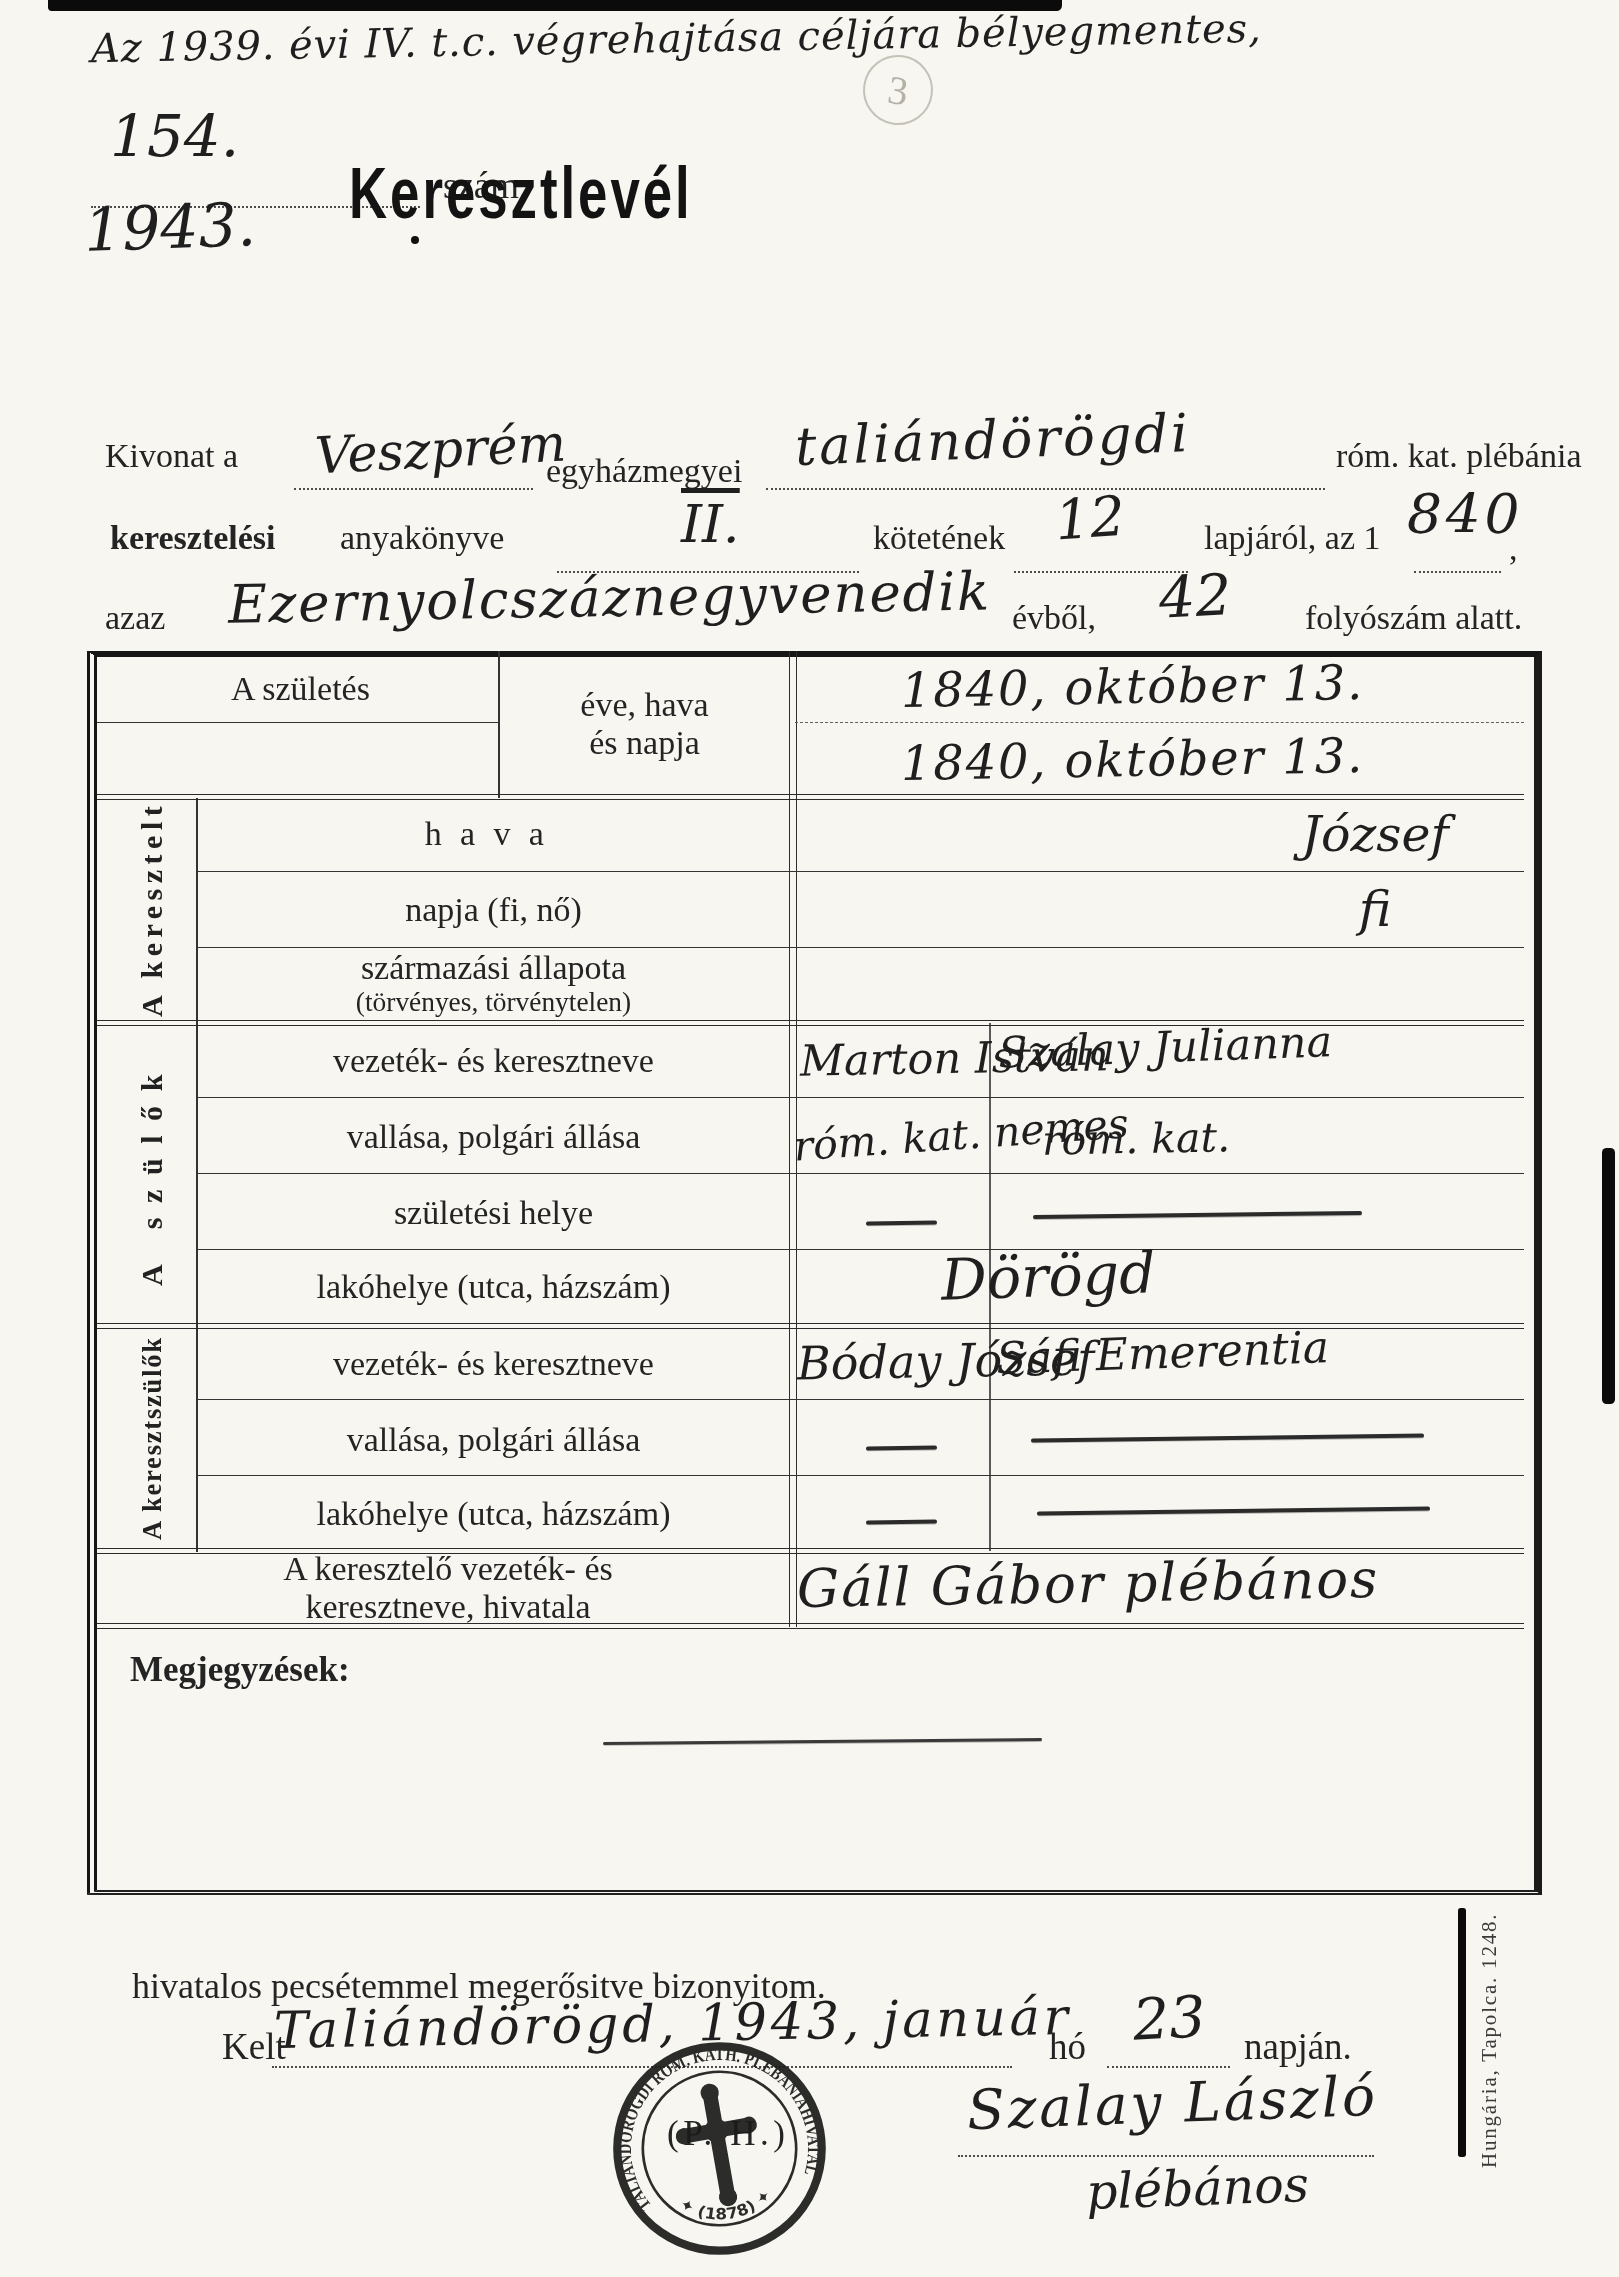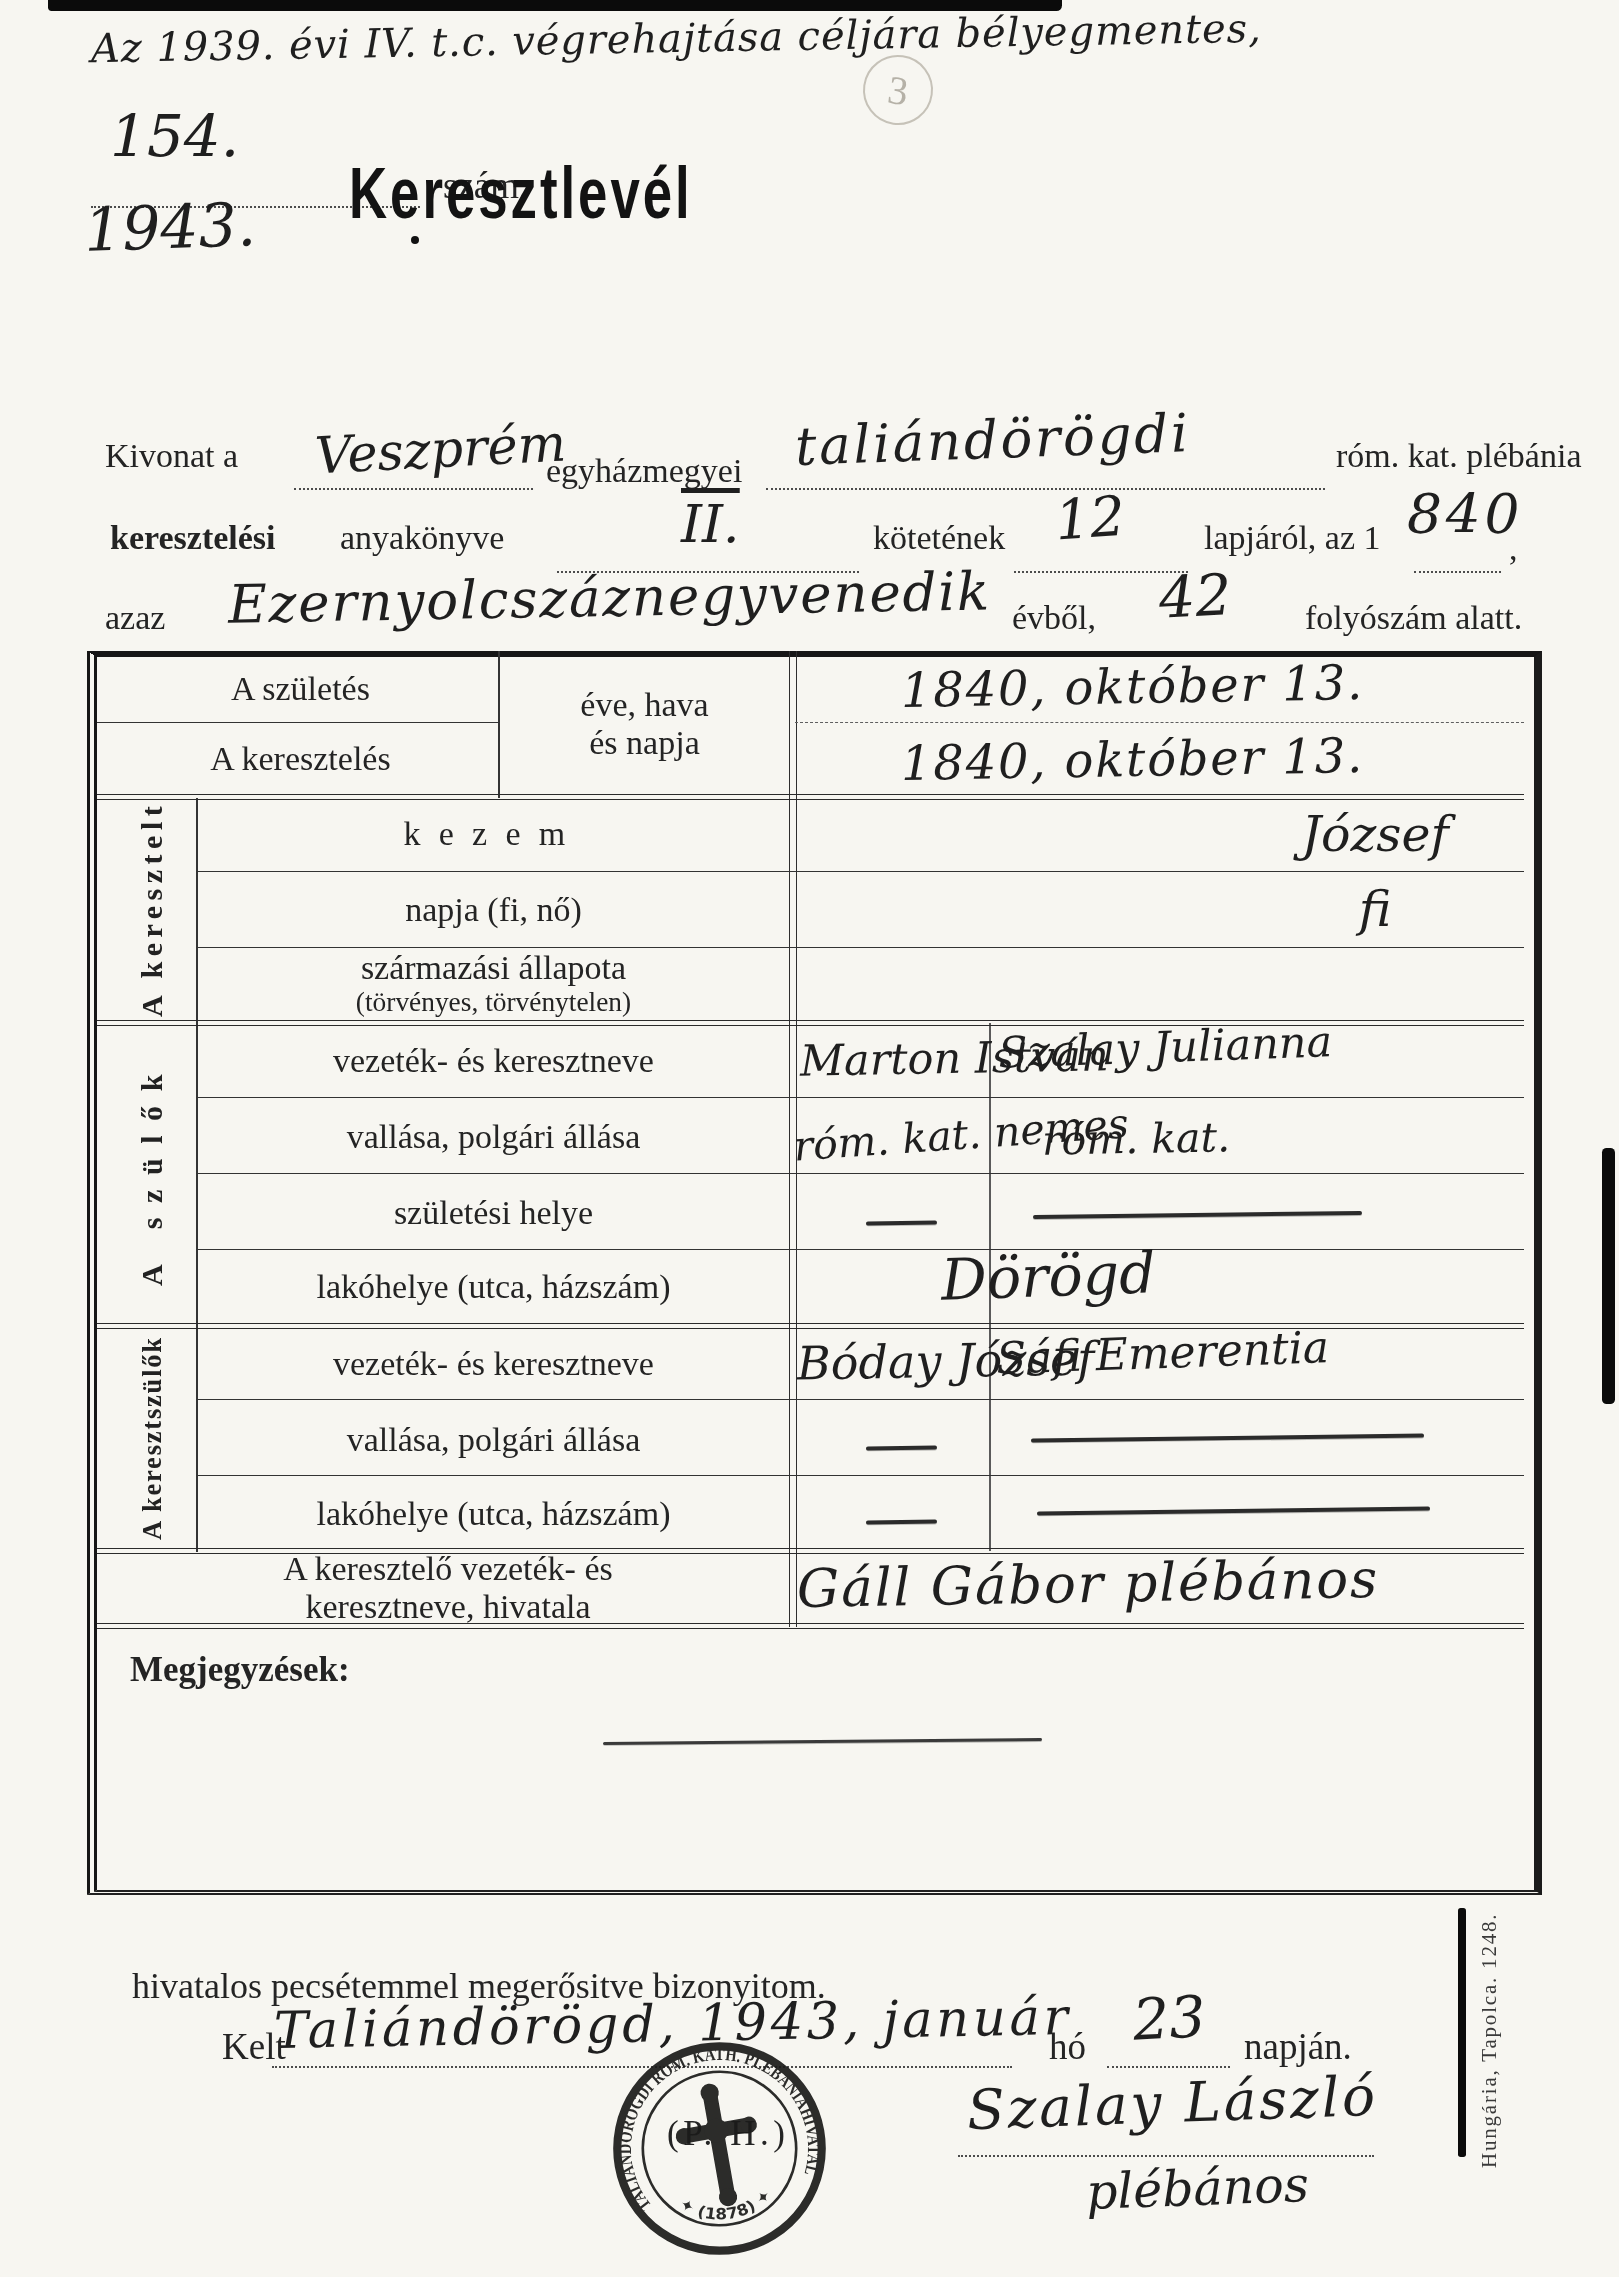"A keresztelés" div.abs { html: <div>A keresztelés</div> -> none }
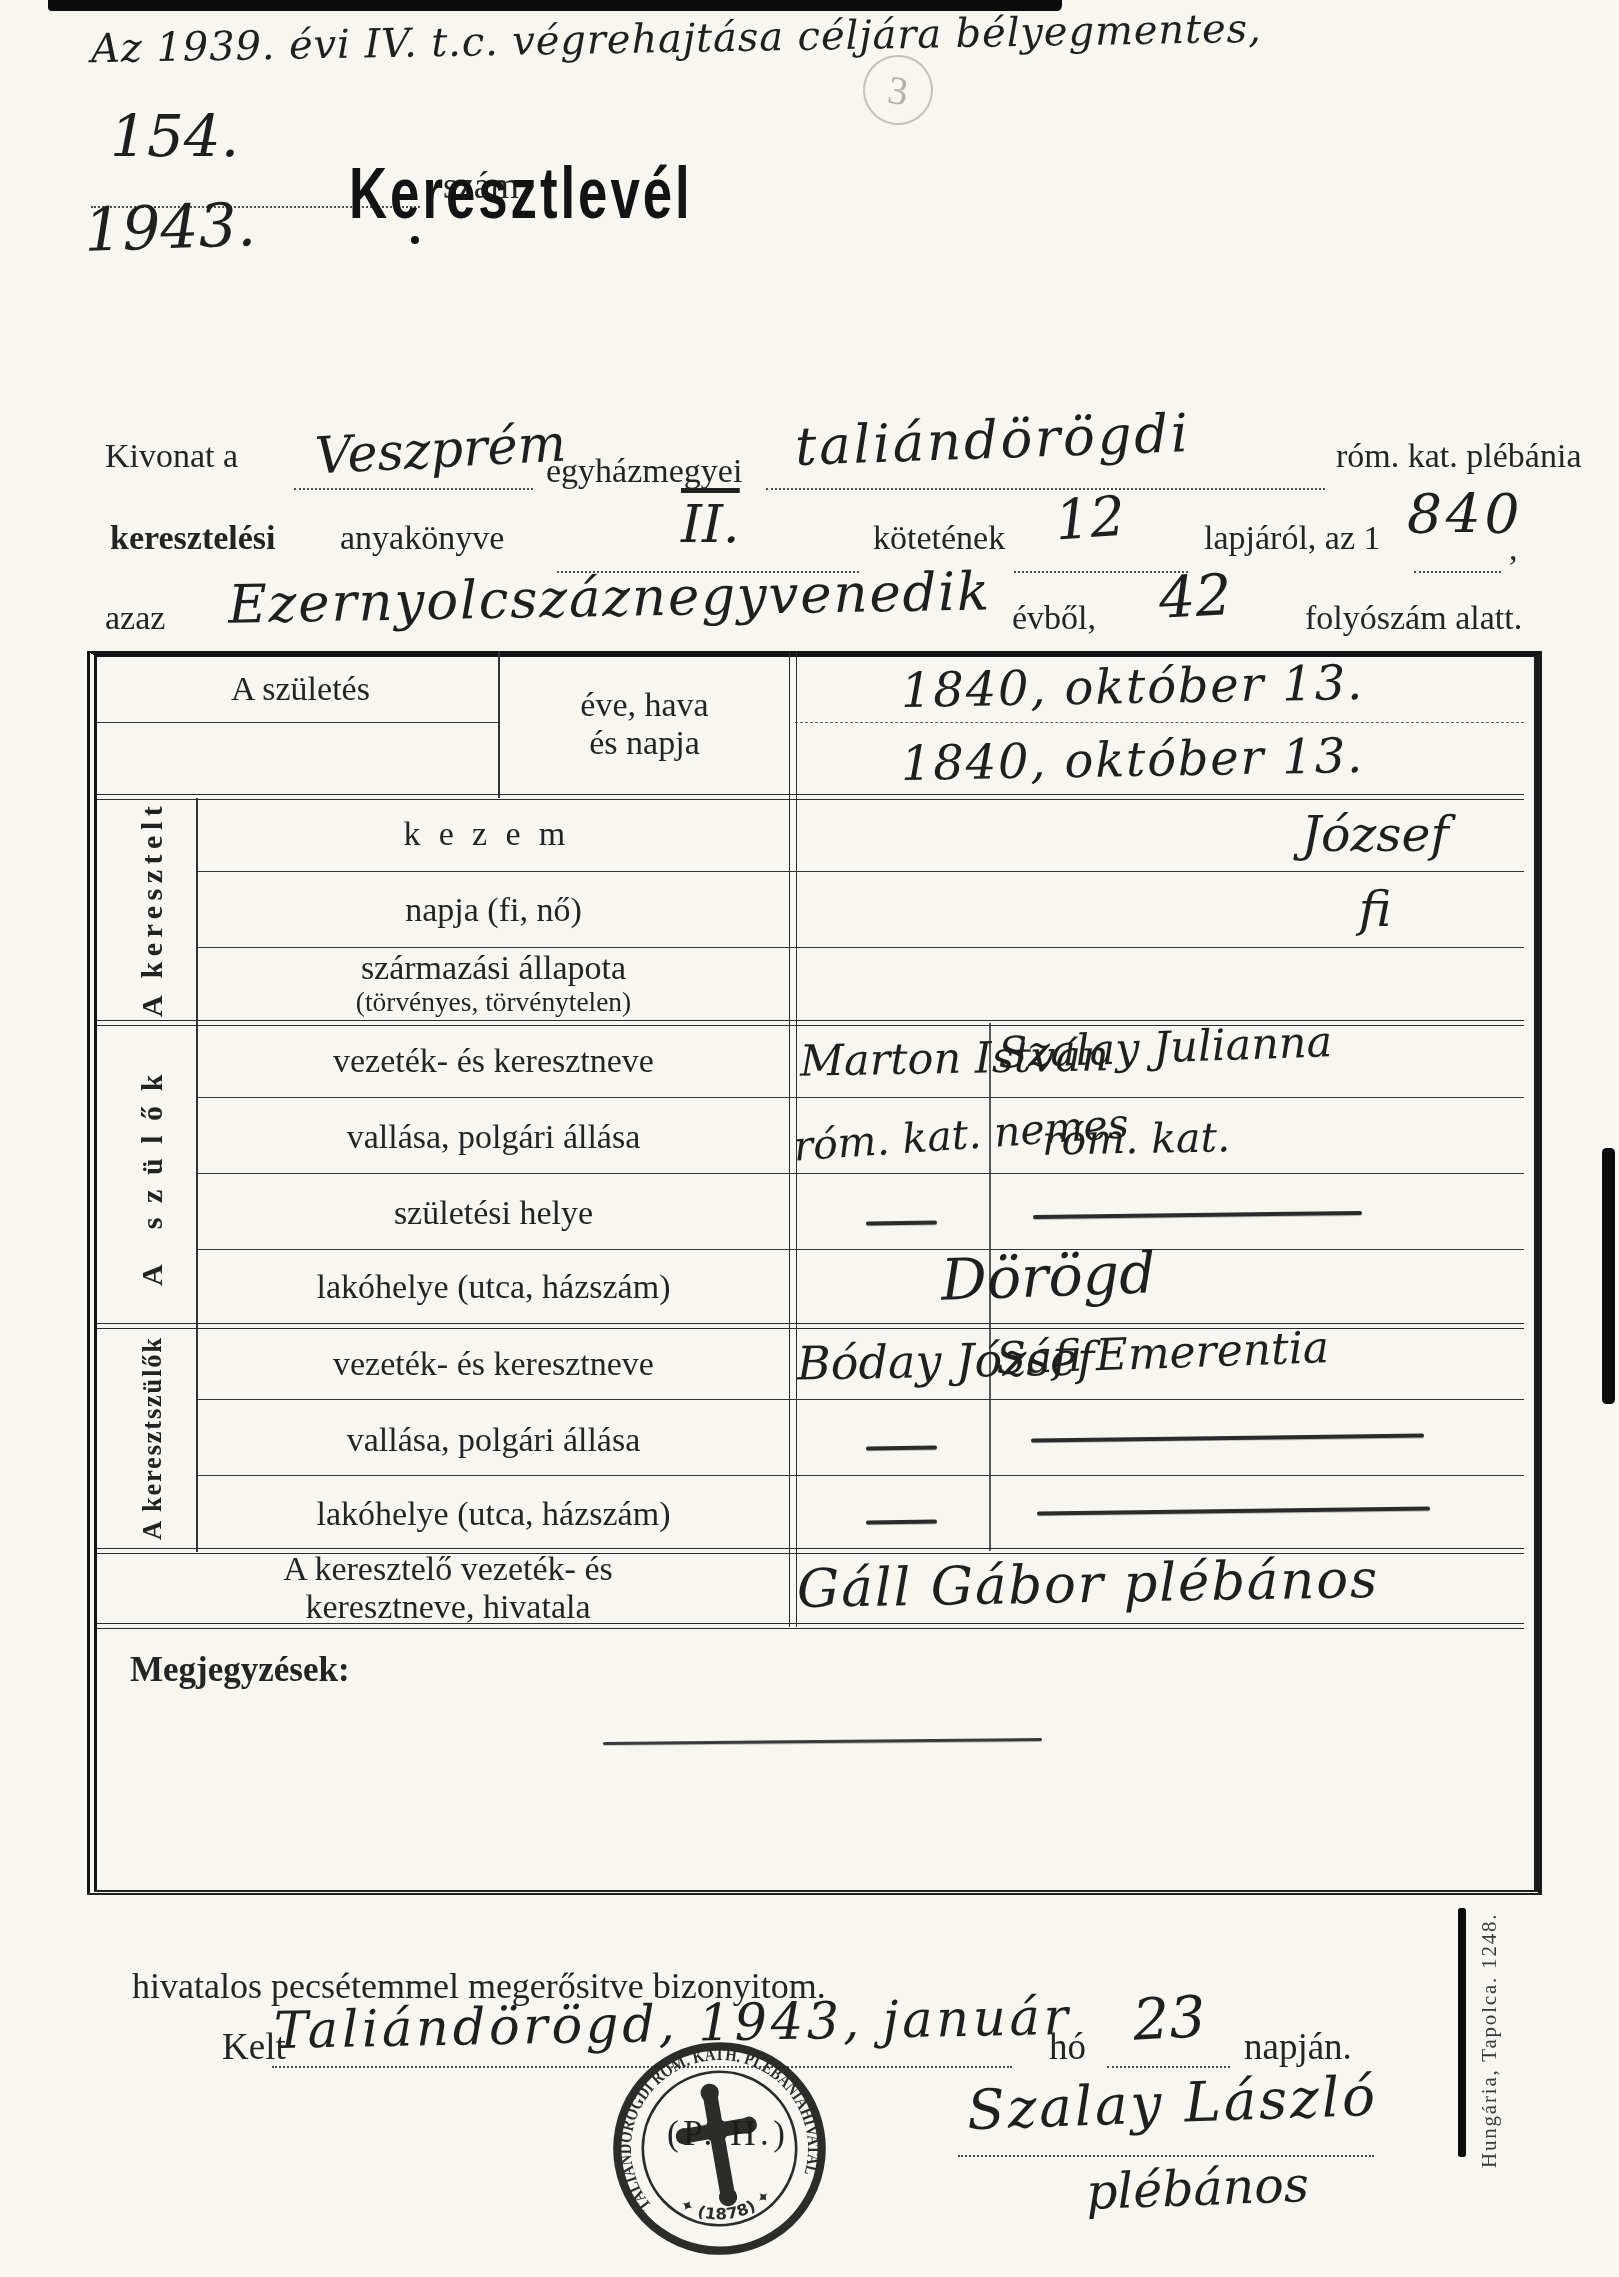"kezem" div.abs { text: kezem -> hava }
